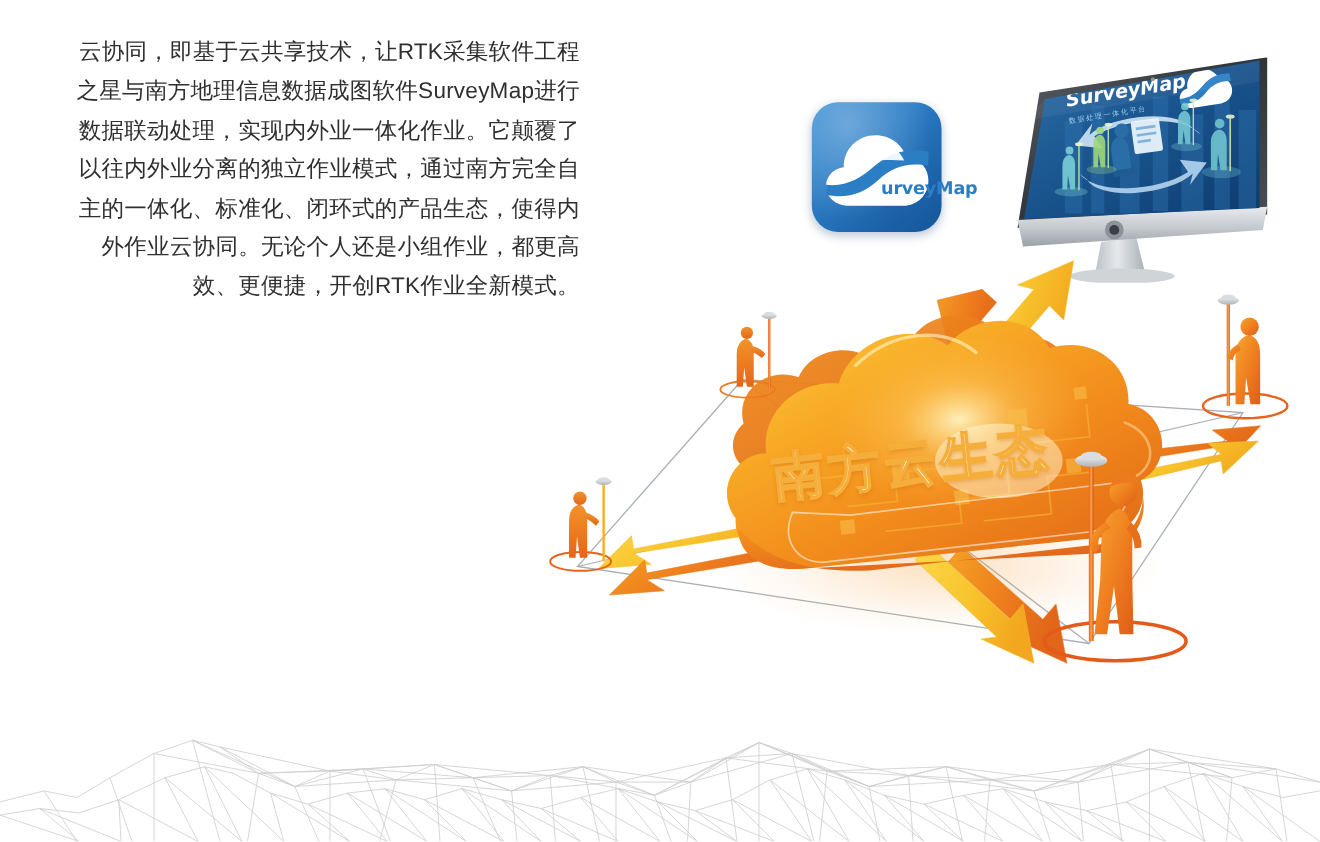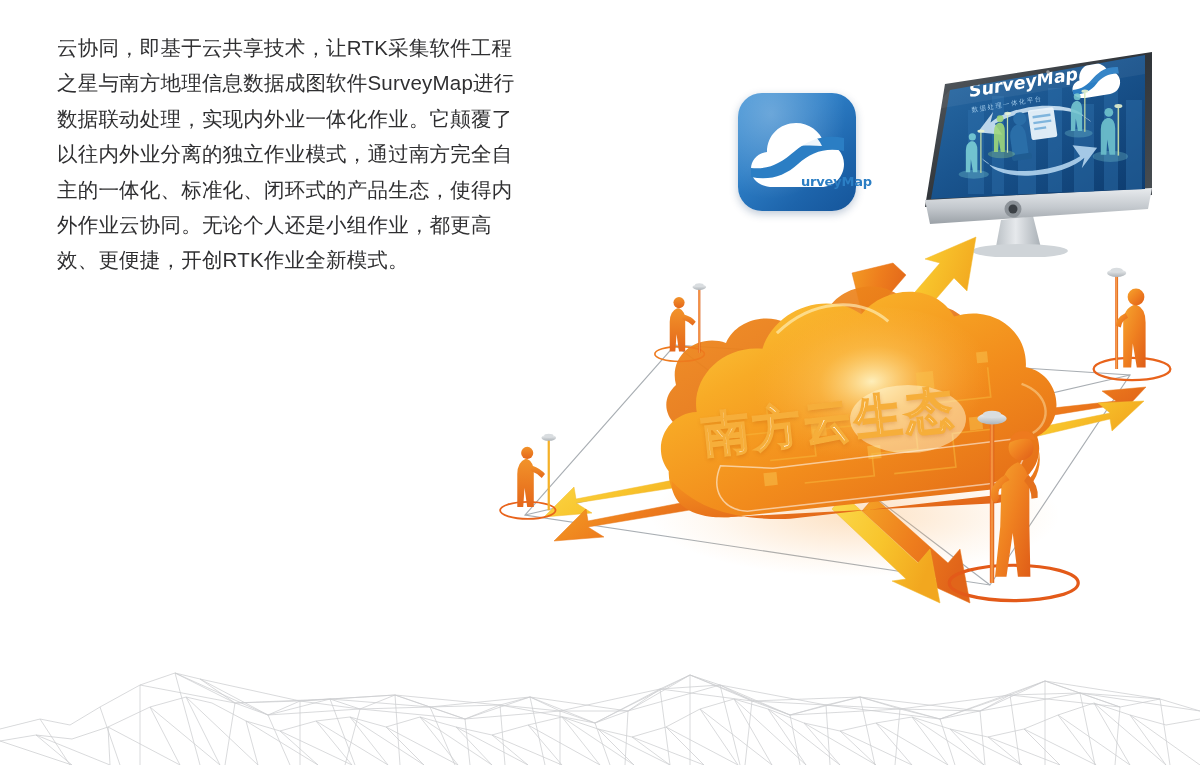"云协同，即基于云共享技术，让RTK采集软件工程" #copy { text-align: left -> right }
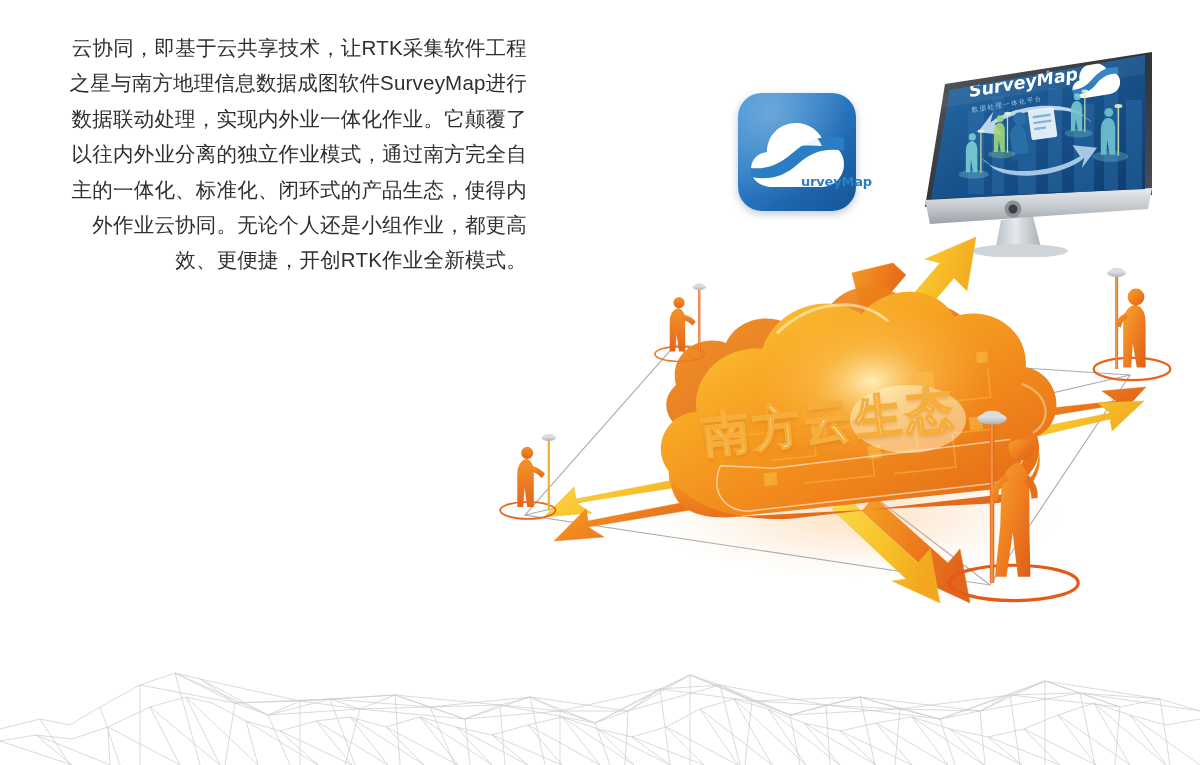"urveyMap" #app-icon .wordmark { font-size: 13px -> 16px; top: 81px -> 68px }
